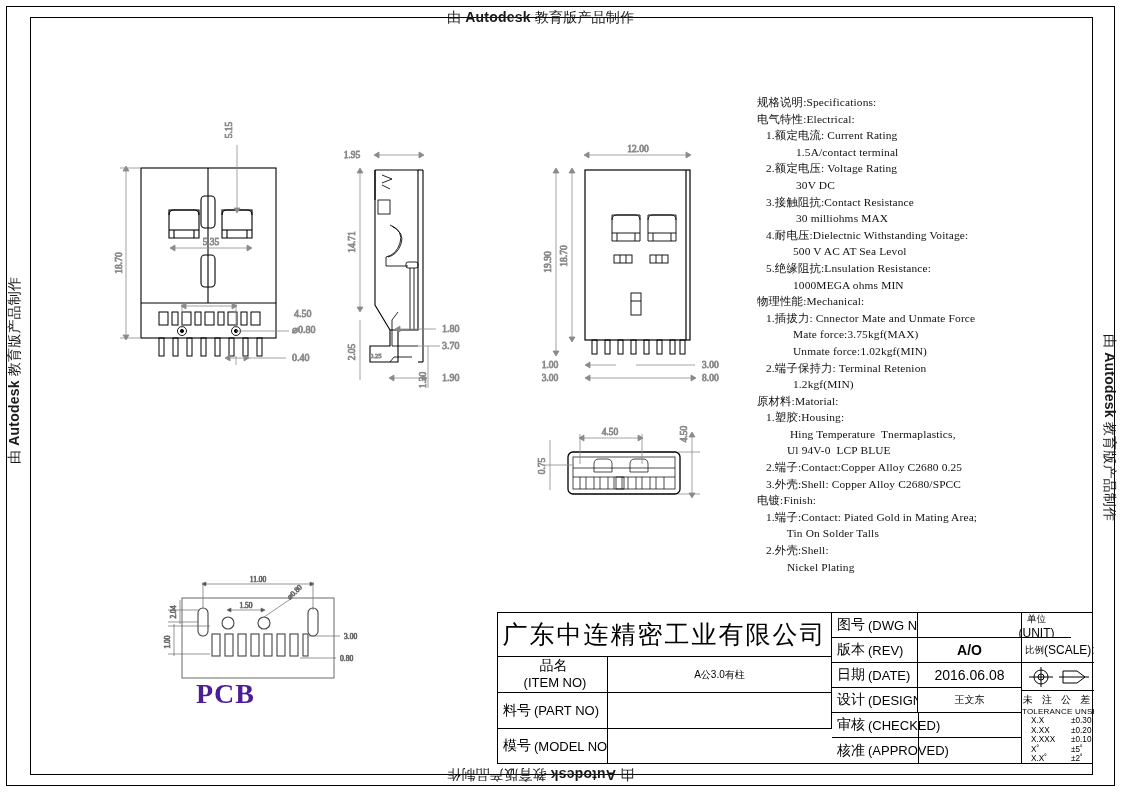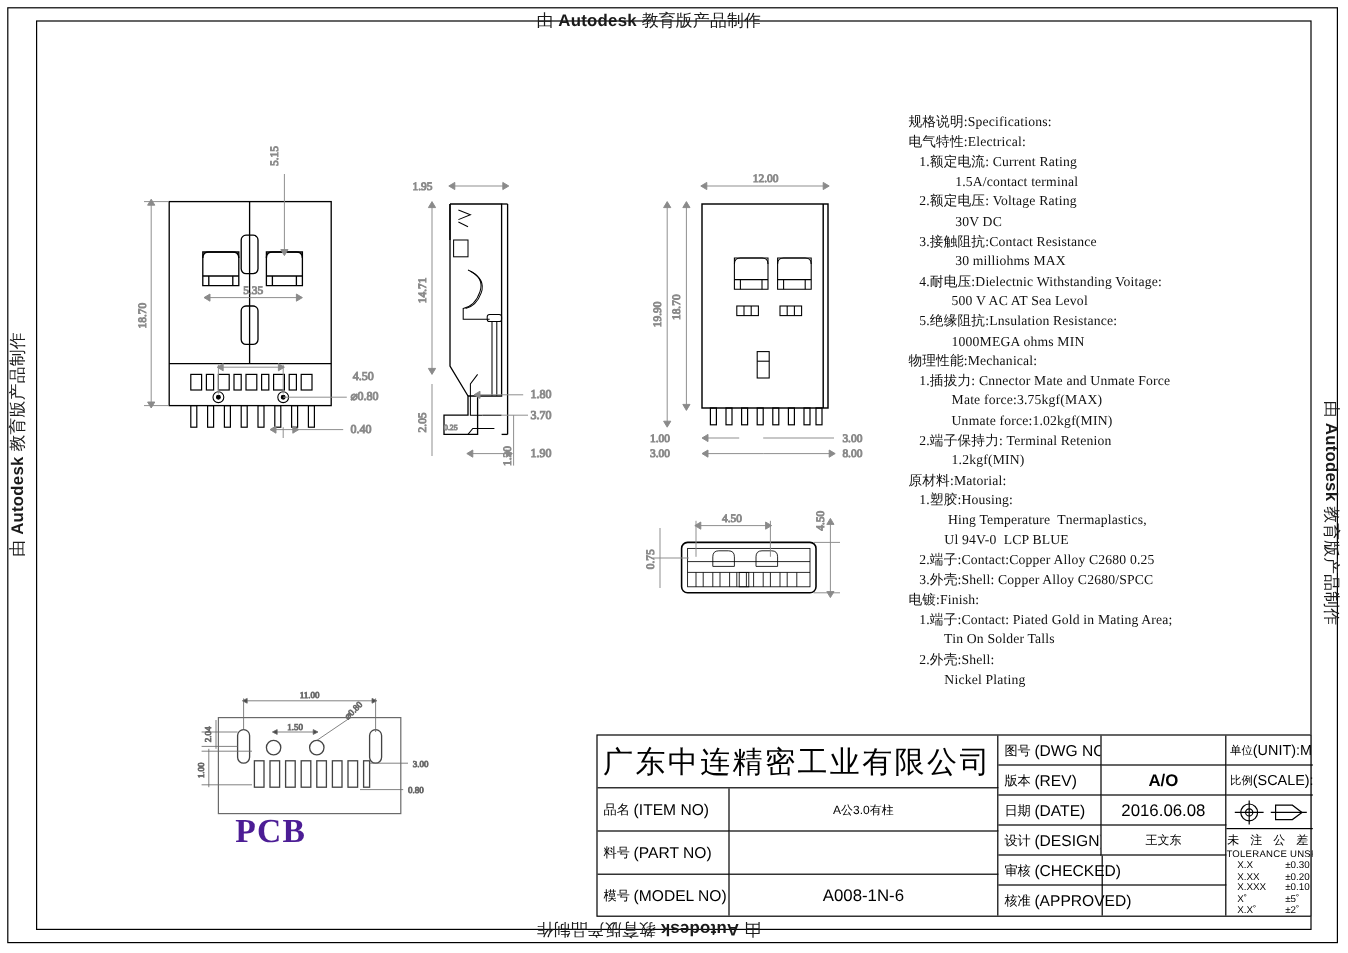"图号" .lbl .cn { font-size: 11px -> 14px }
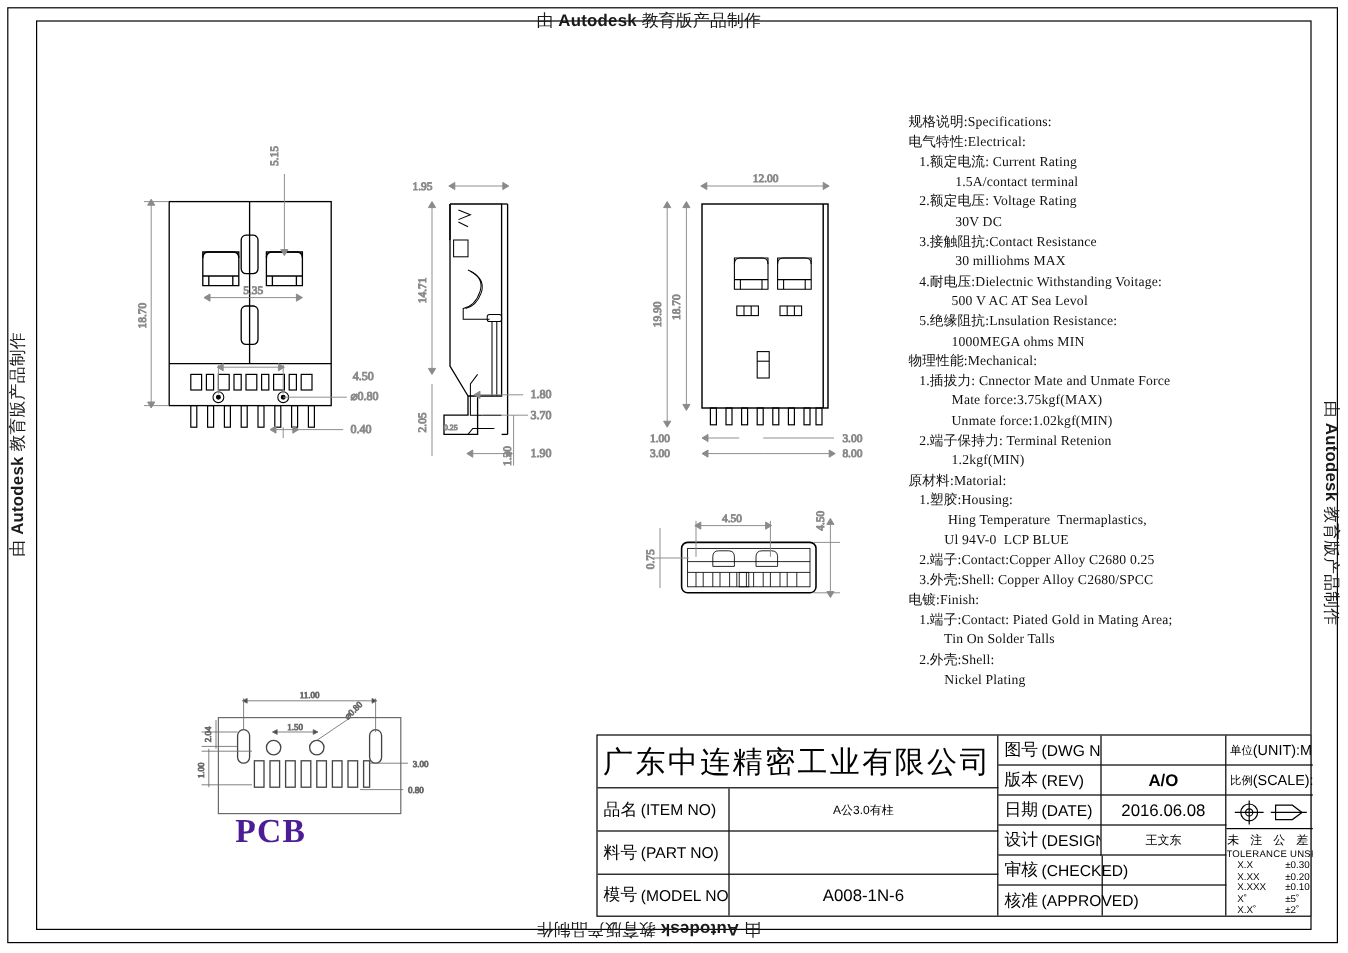"单位" div.cell { flex-direction: none -> column; left: 524px -> 501px }
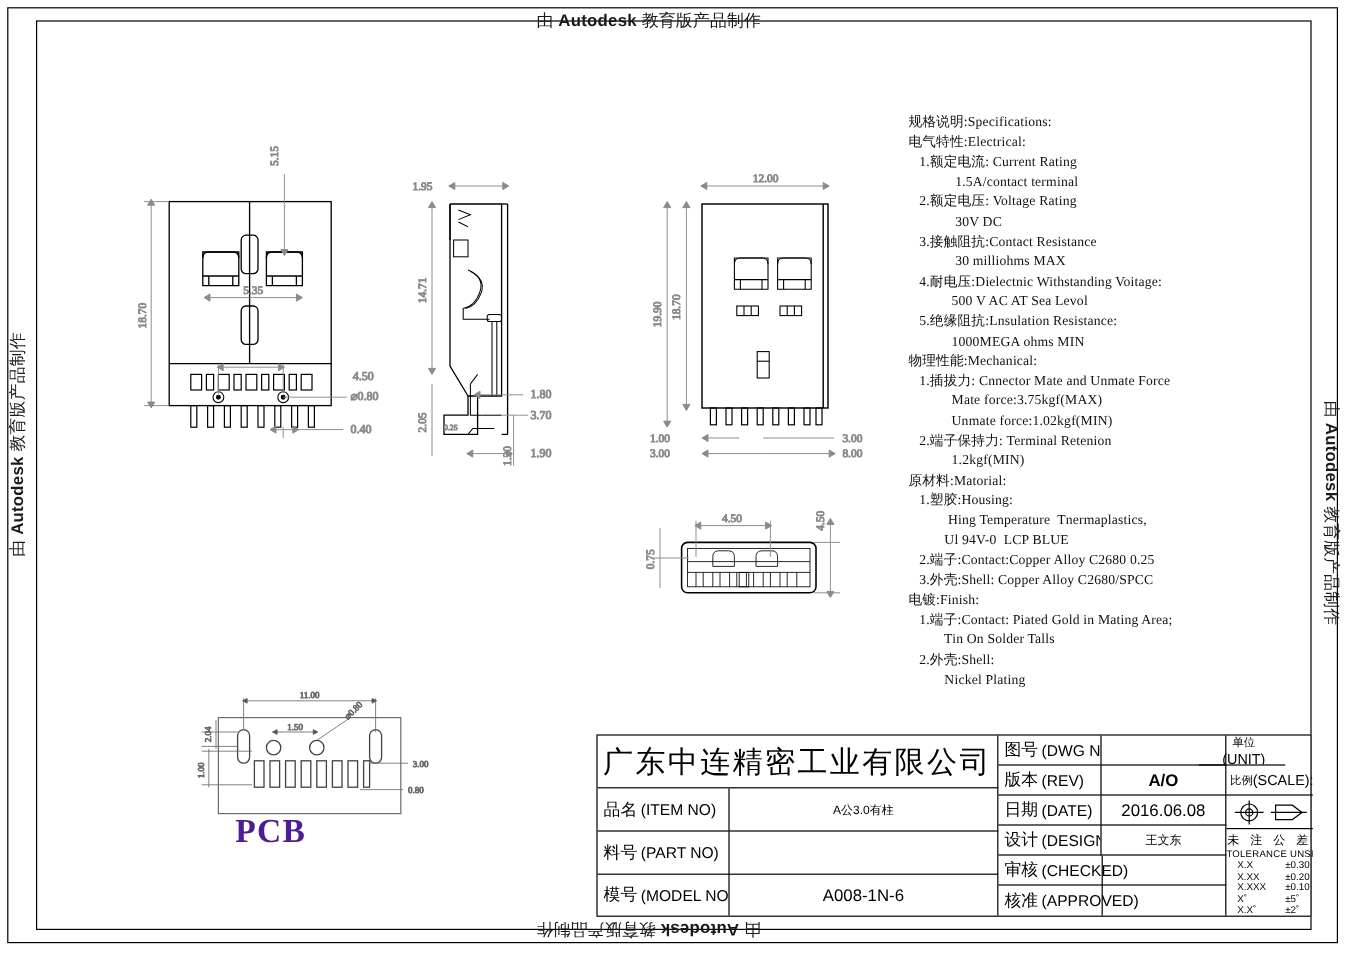"品名" div.cell { flex-direction: none -> column }
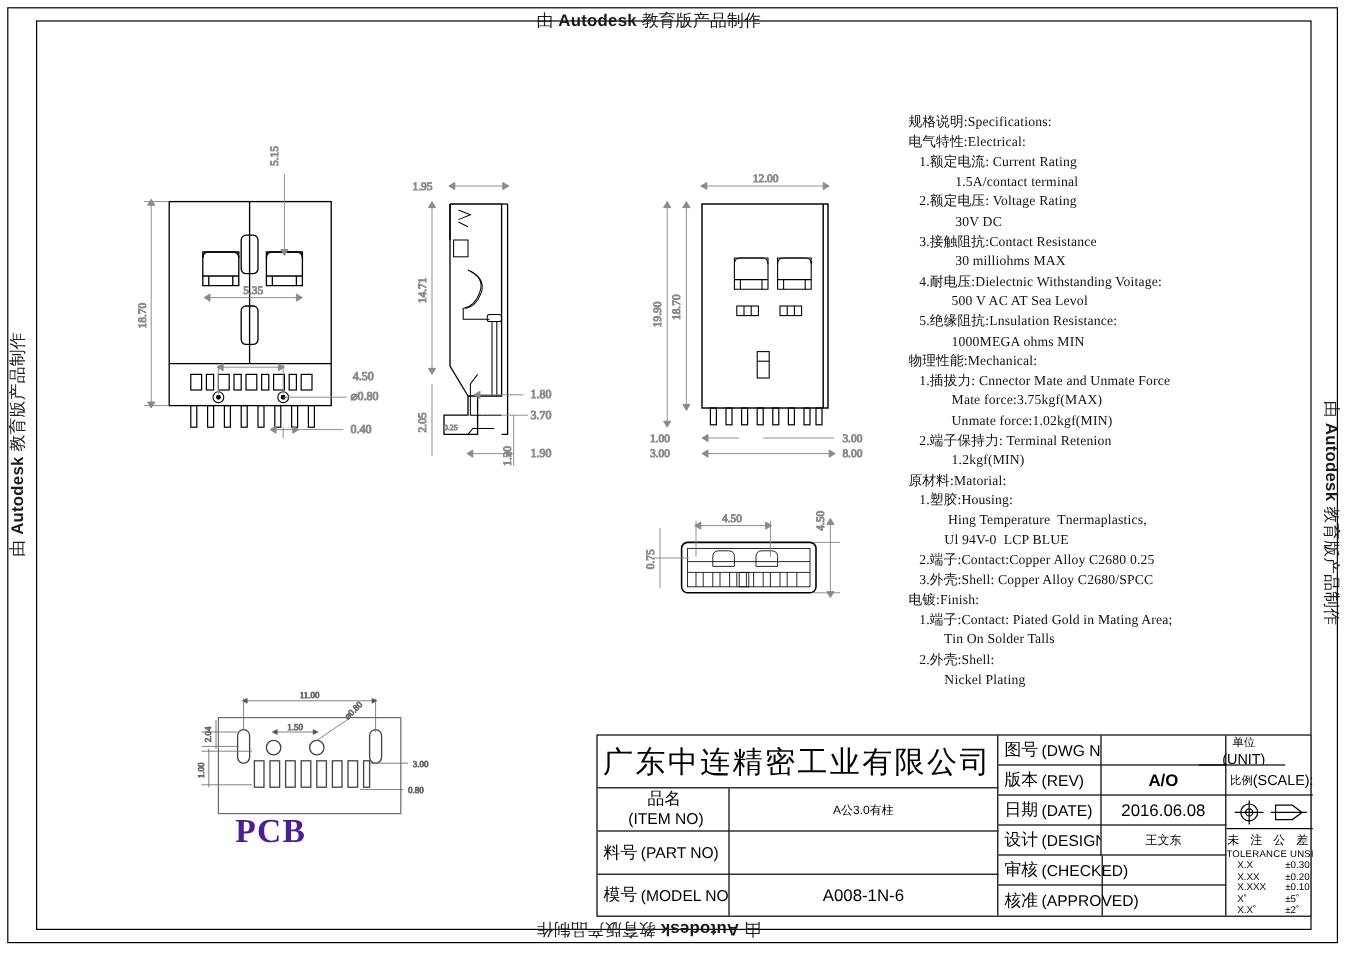"A008-1N-6" div.cell { html: <div>A008-1N-6</div> -> none }
